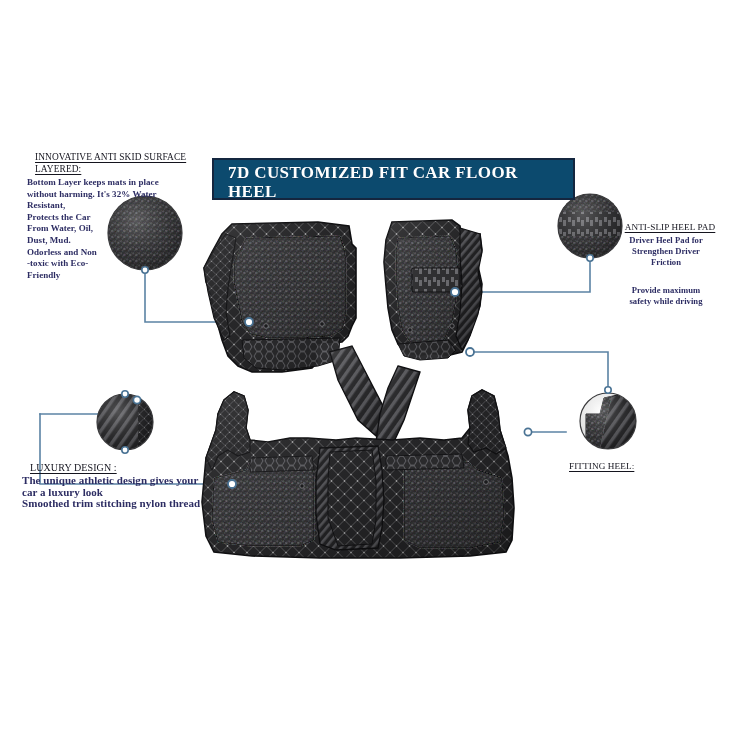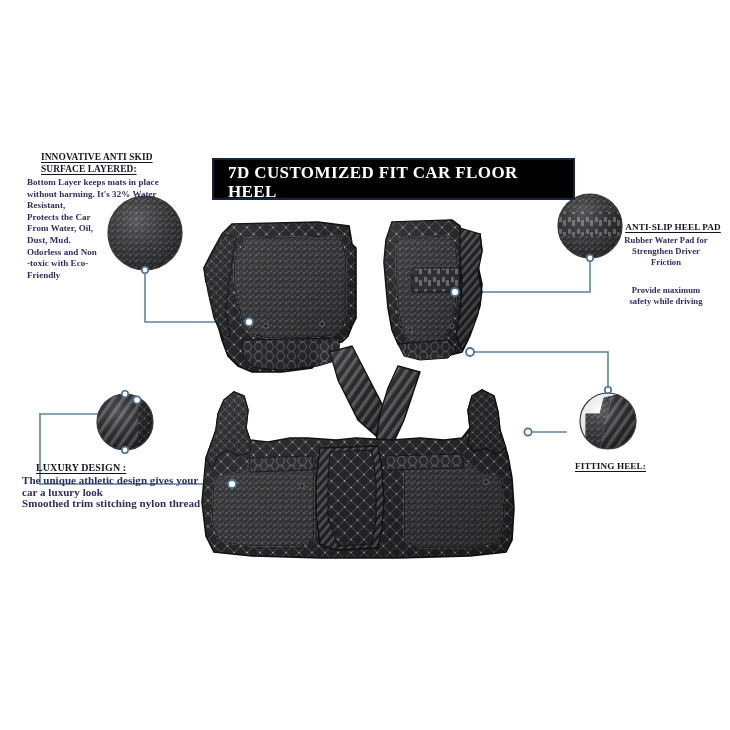"INNOVATIVE ANTI SKID SURFACE LAYERED:" .c-head { font-weight: bold -> normal; margin: 0 0 2px 14px -> 0 0 2px 8px }
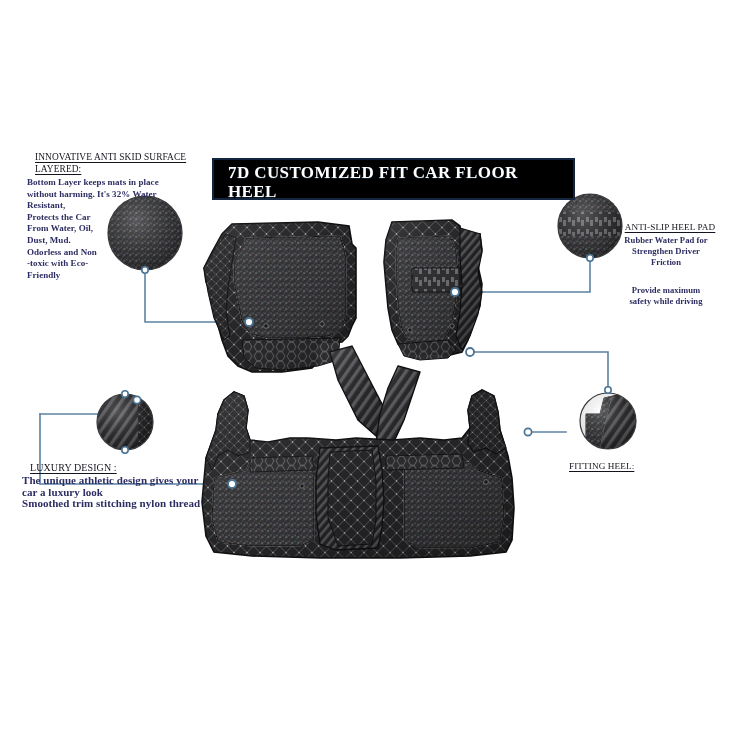"7D CUSTOMIZED FIT CAR FLOOR" .banner { background: #000000 -> #0c4a6e }
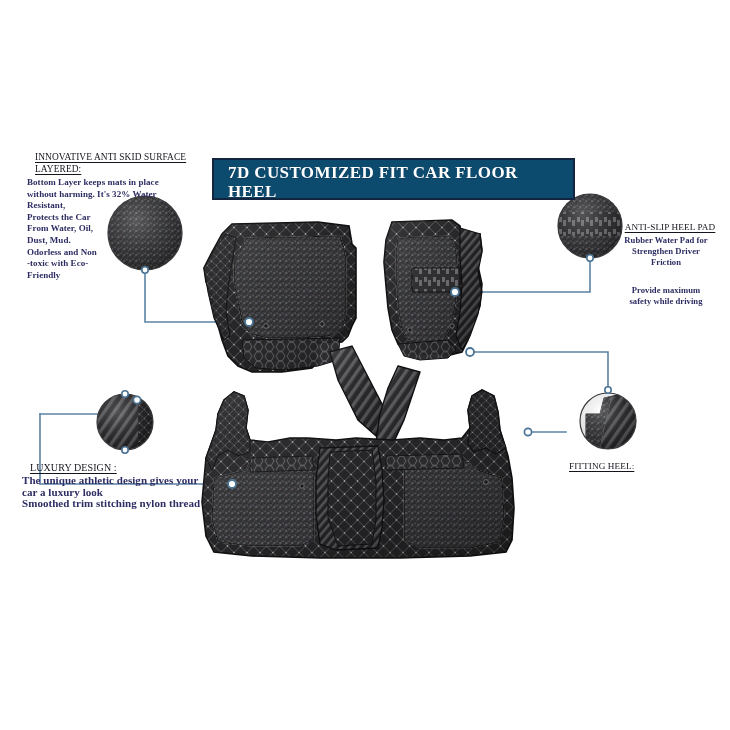"Rubber Water Pad for" p.c-body { text: Rubber Water -> Driver Heel }
